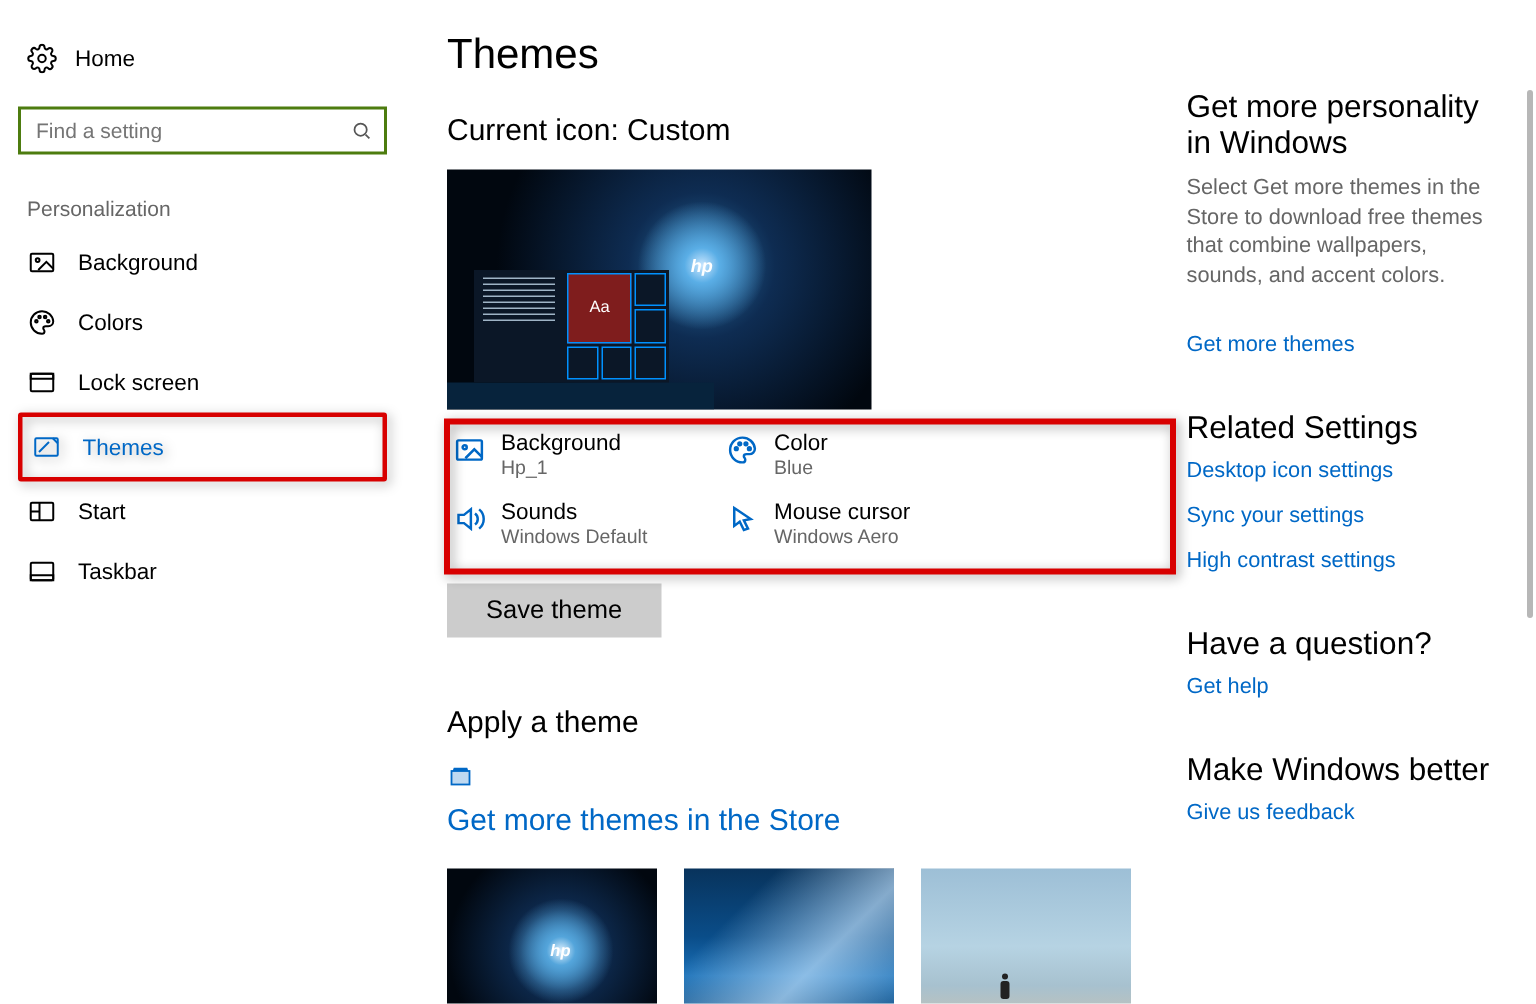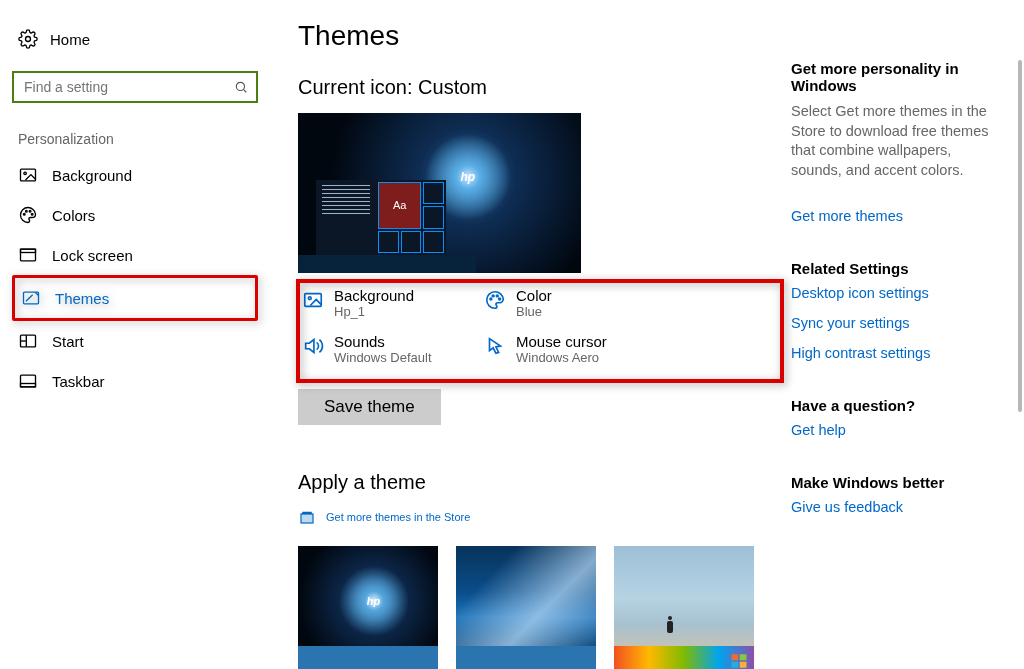"Get more personality in Windows" .rightcol h3 { font-size: 15px -> 21px; font-weight: 700 -> 400 }
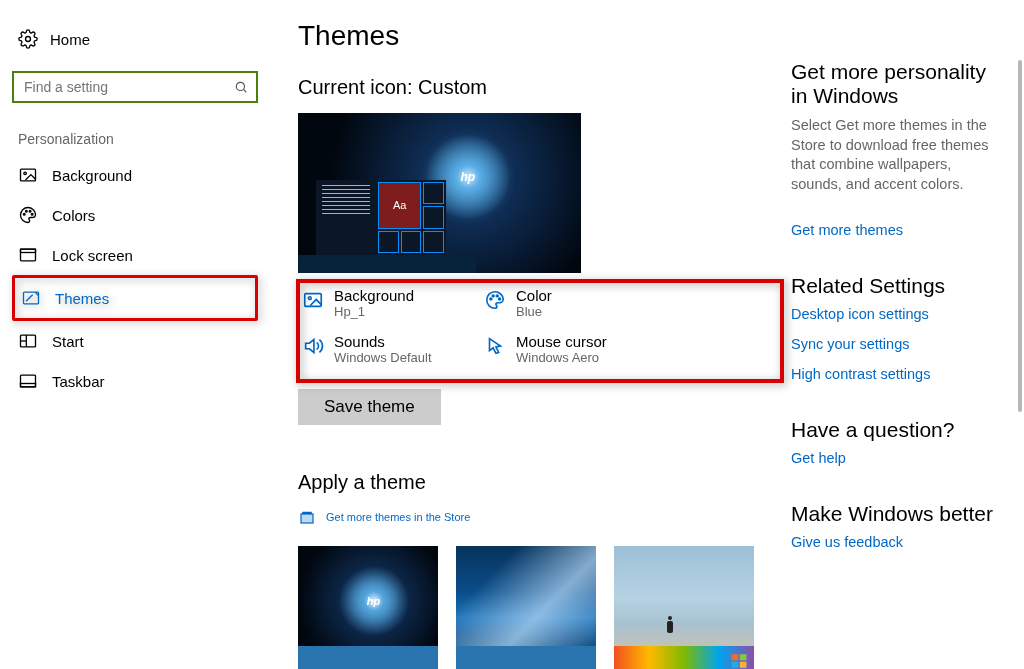"Get more themes in the" .store-link { align-items: center -> none; flex-direction: none -> column; font-size: 11px -> 20px }
